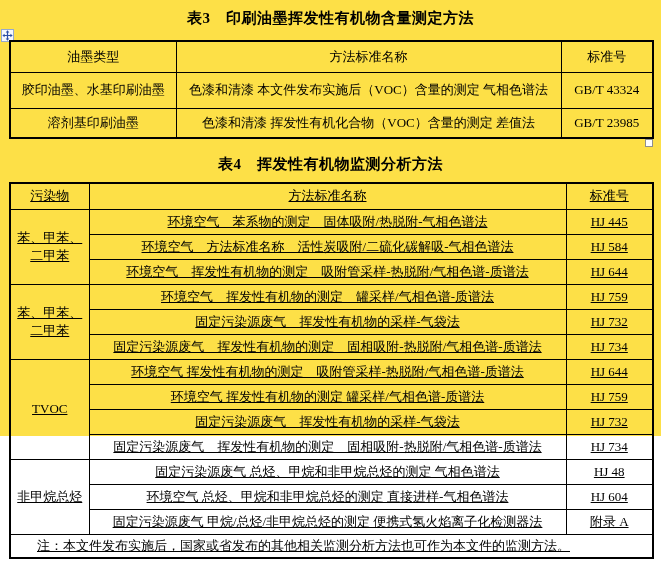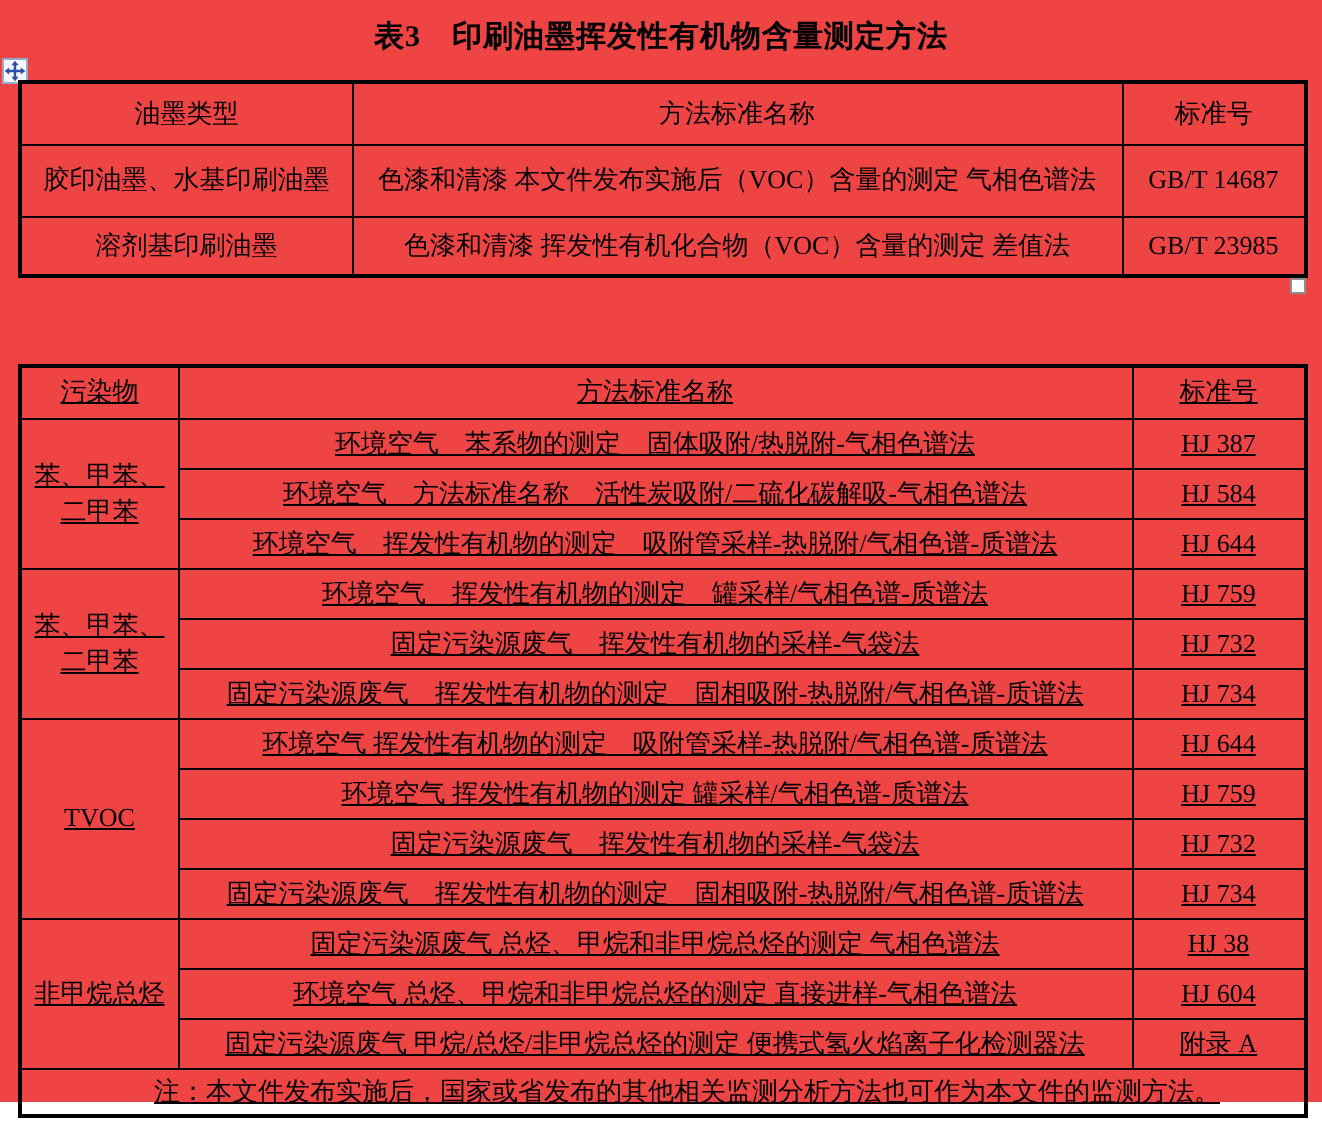"表3 印刷油墨挥发性有机物含量测定方法" .page { background: #ef4444 -> #fde047; height: 551px -> 436px }
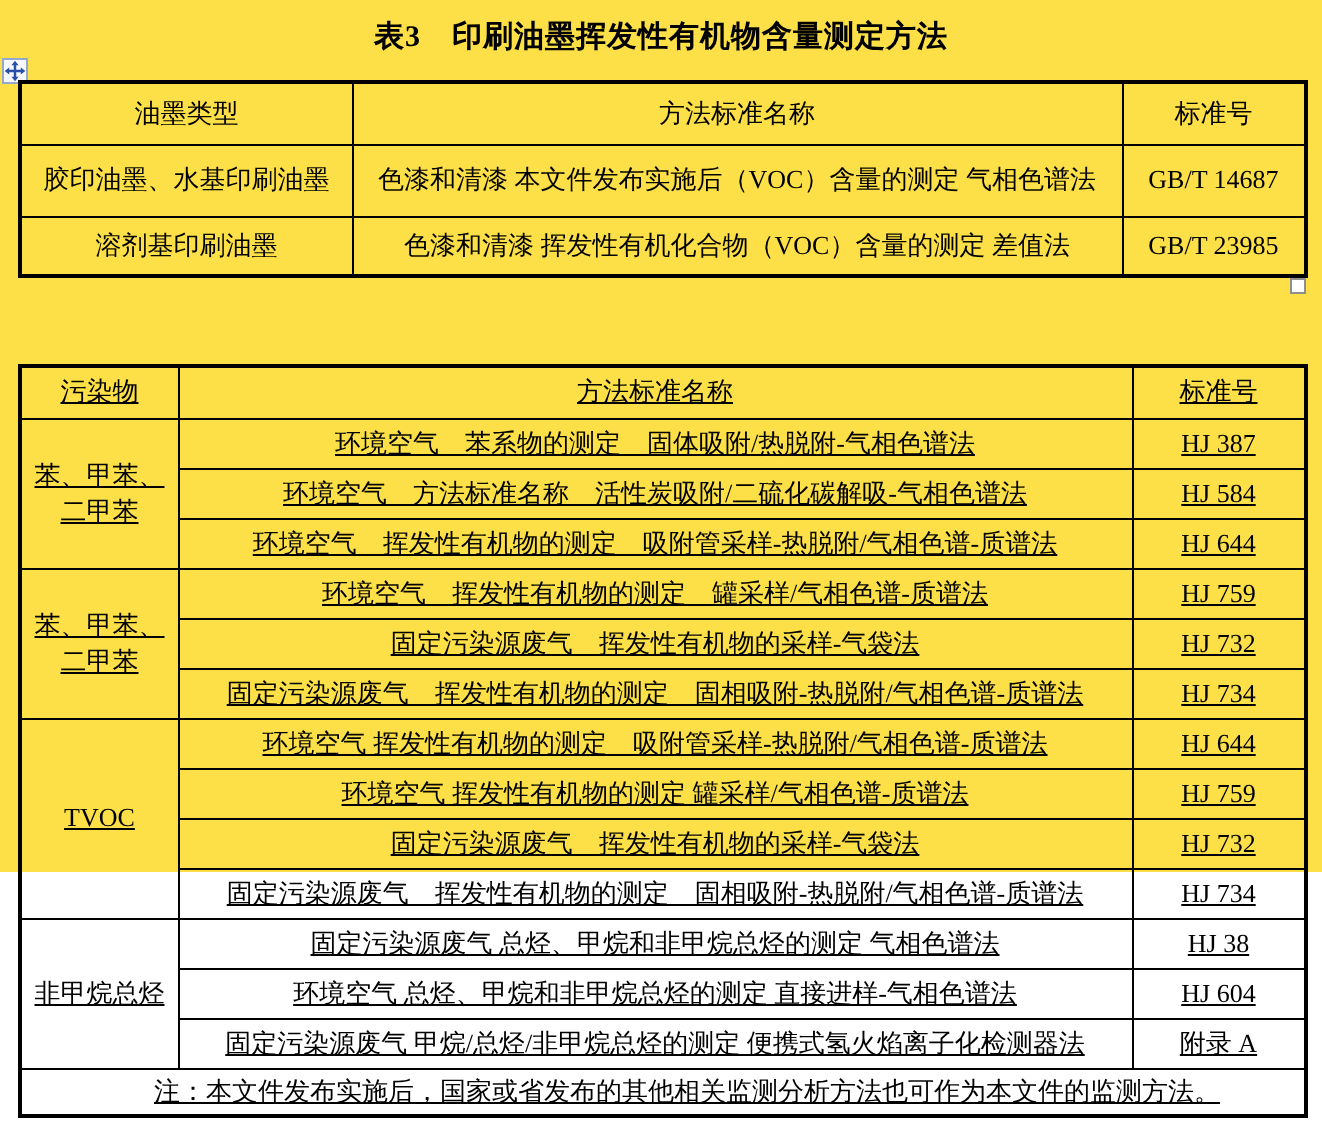"GB/T 14687" td { text: 14687 -> 43324 }
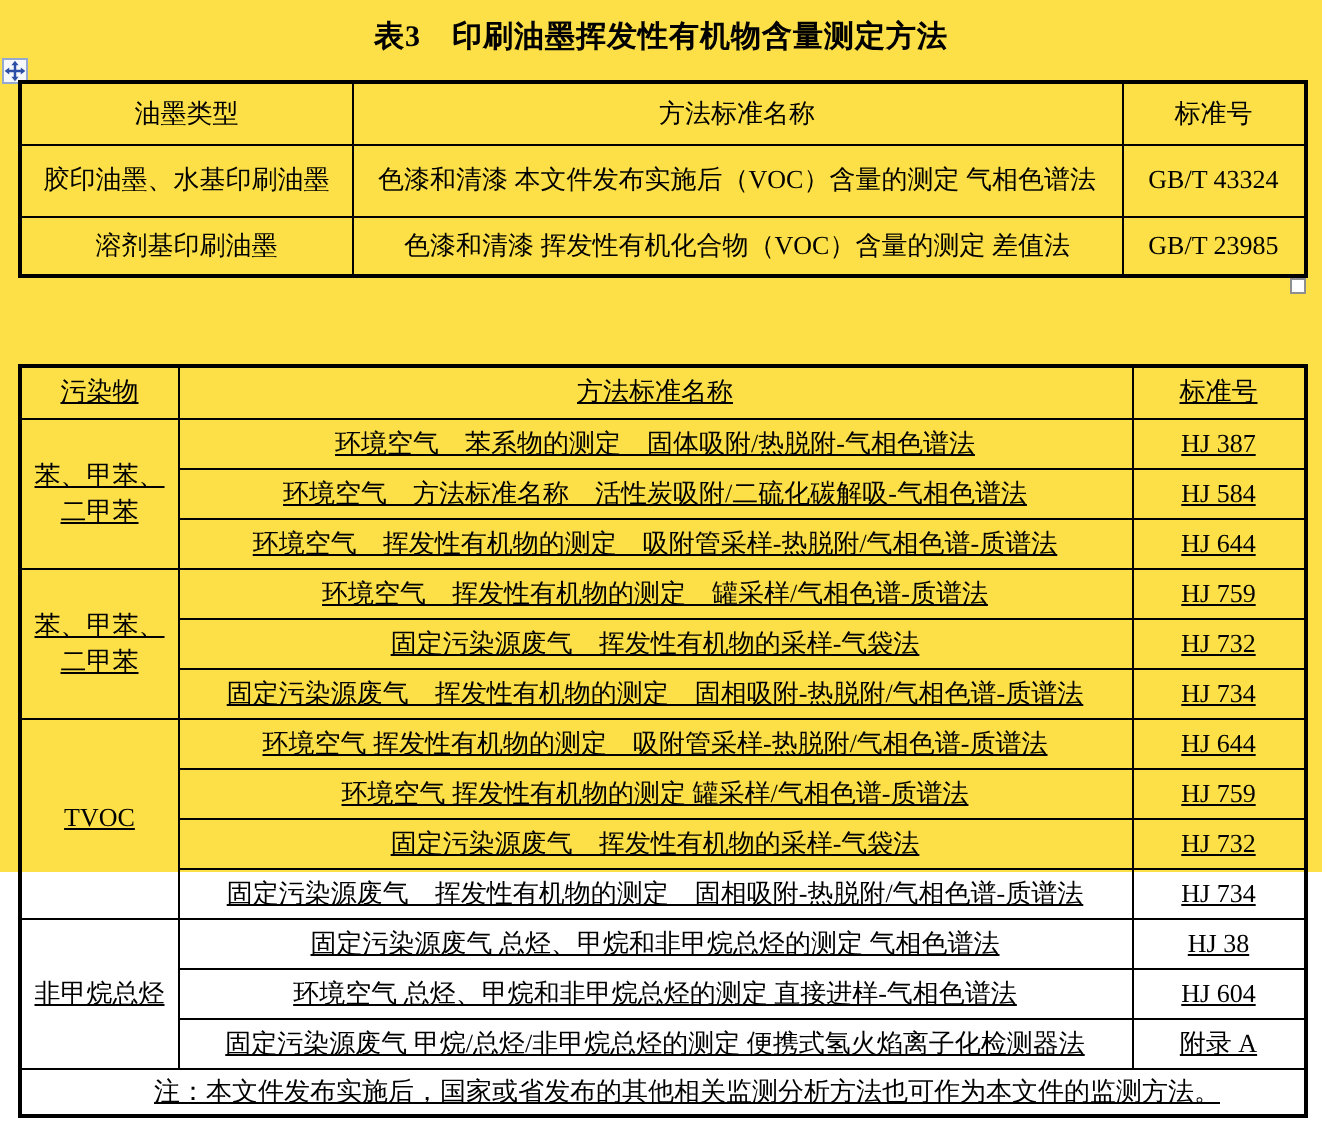"表4 挥发性有机物监测分析方法" div.caption { html: none -> <div>表4 挥发性有机物监测分析方法</div> }
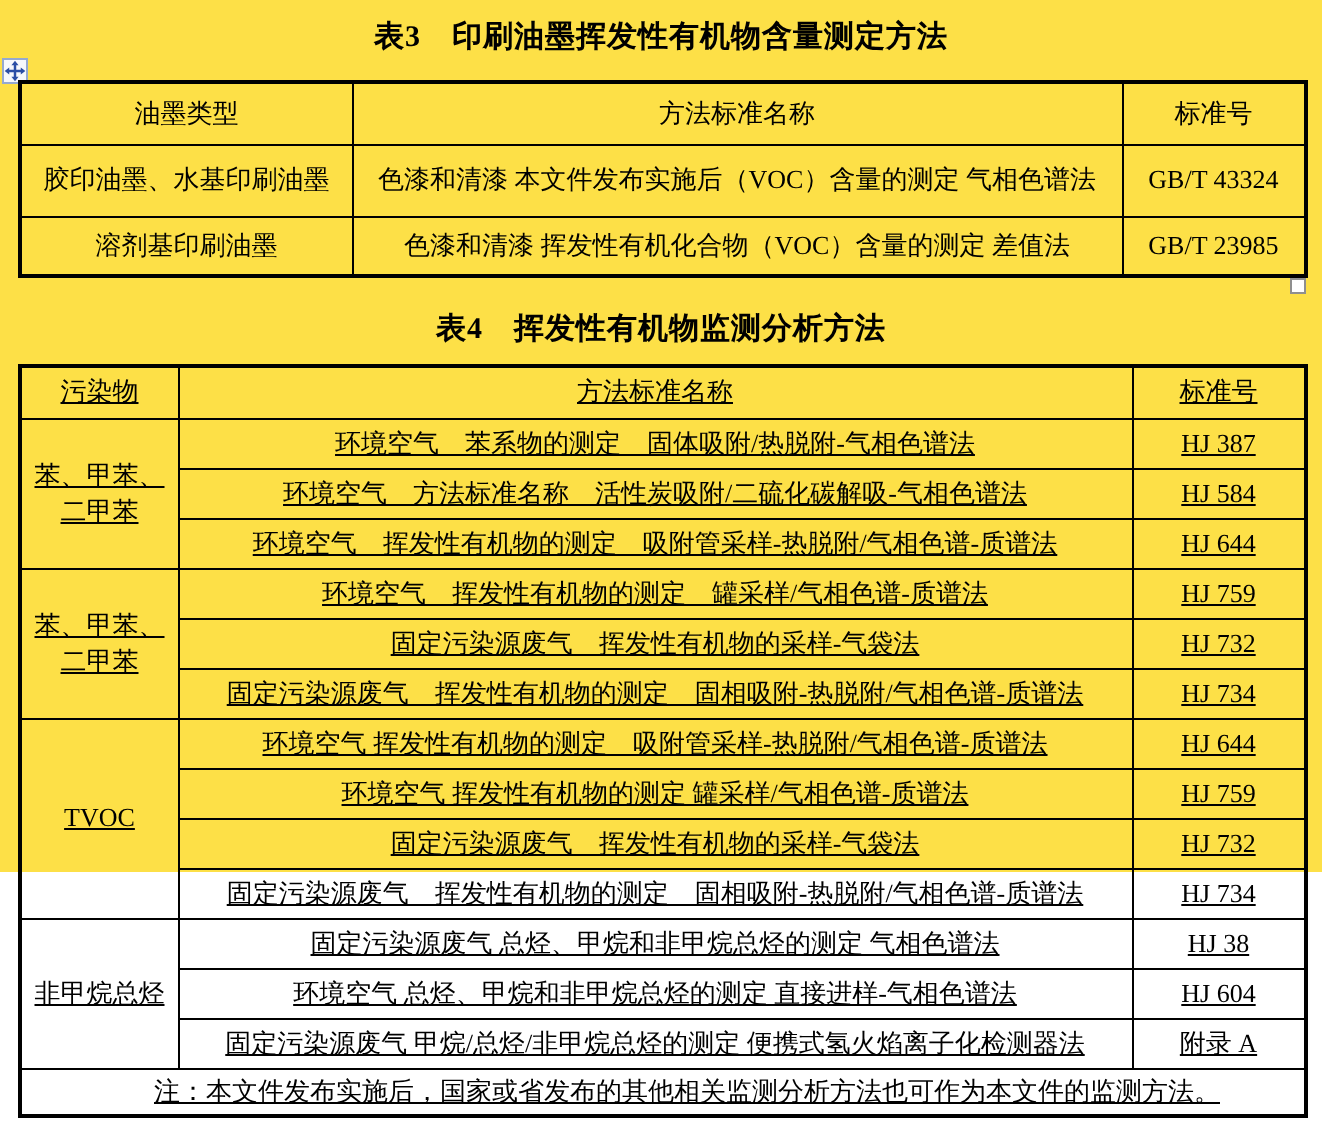"HJ 387" td { text: 387 -> 445 }
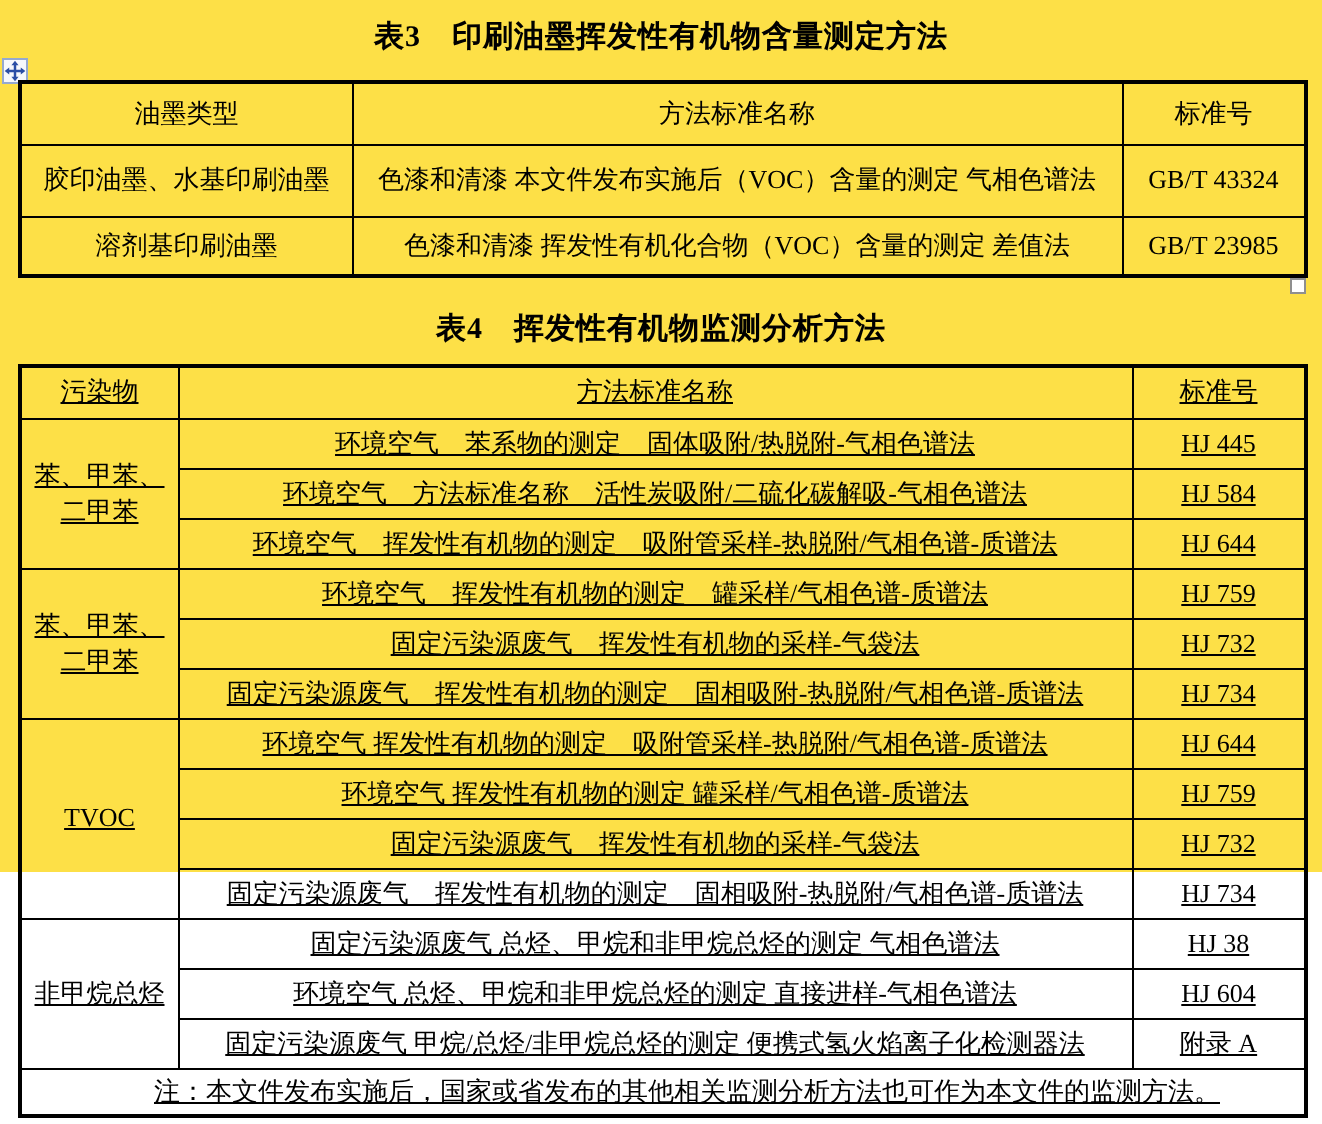"HJ 38" td { text: 38 -> 48 }
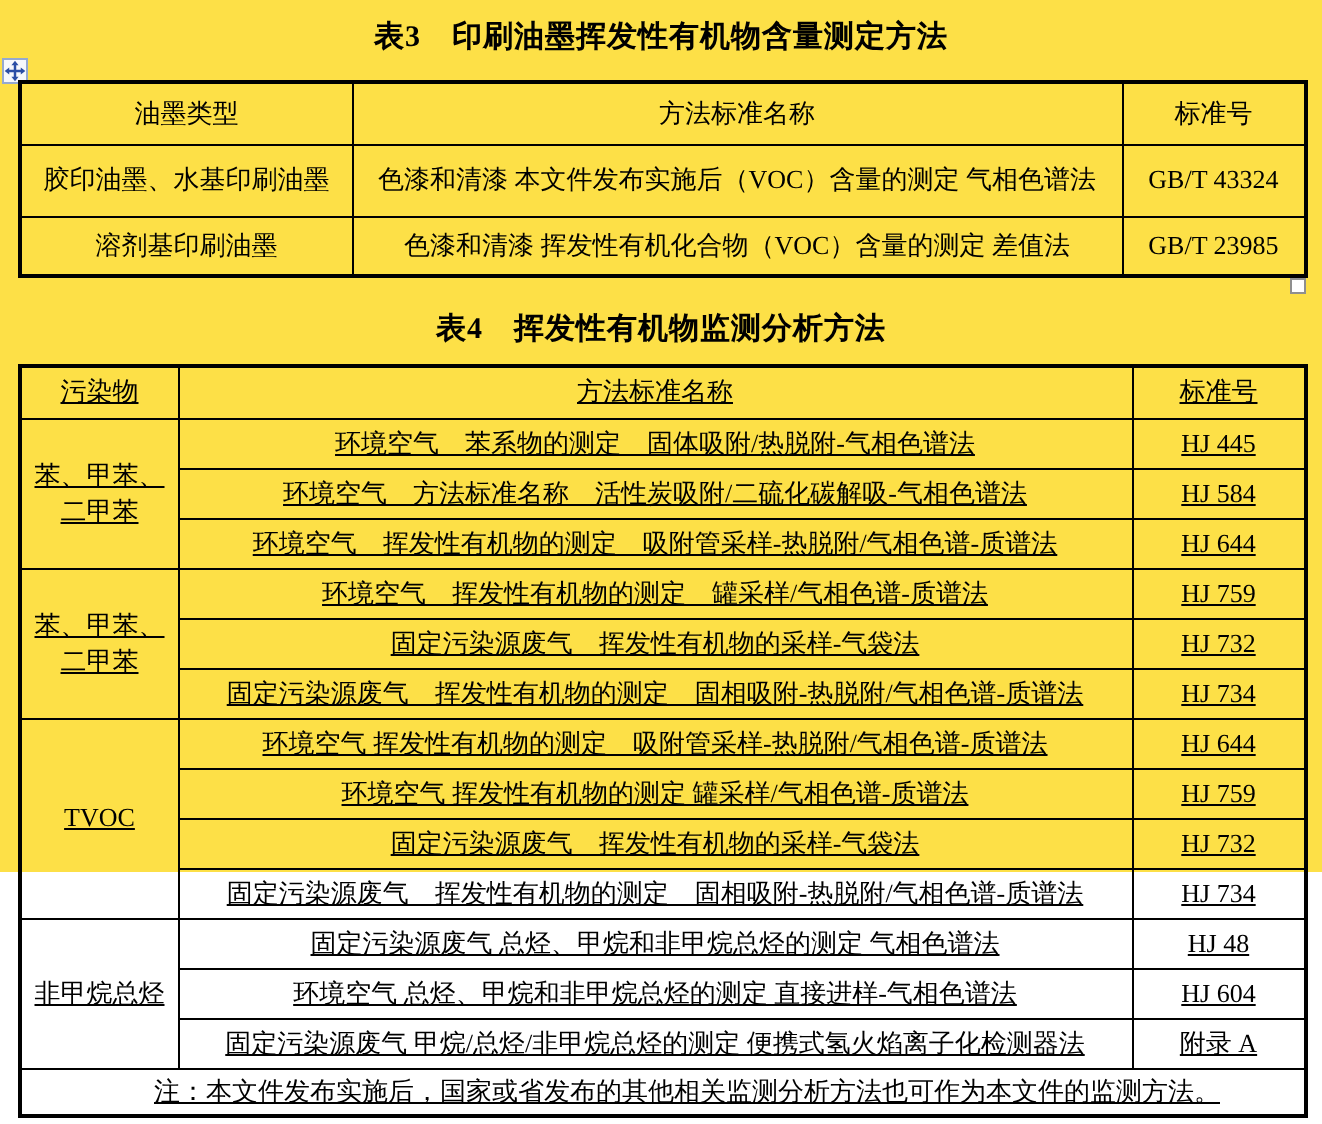"注：本文件发布实施后，国家或省发布的其他相关监测分析方法也可作为本文件的监测方法" .t4 td.note-cell { text-align: center -> left }
